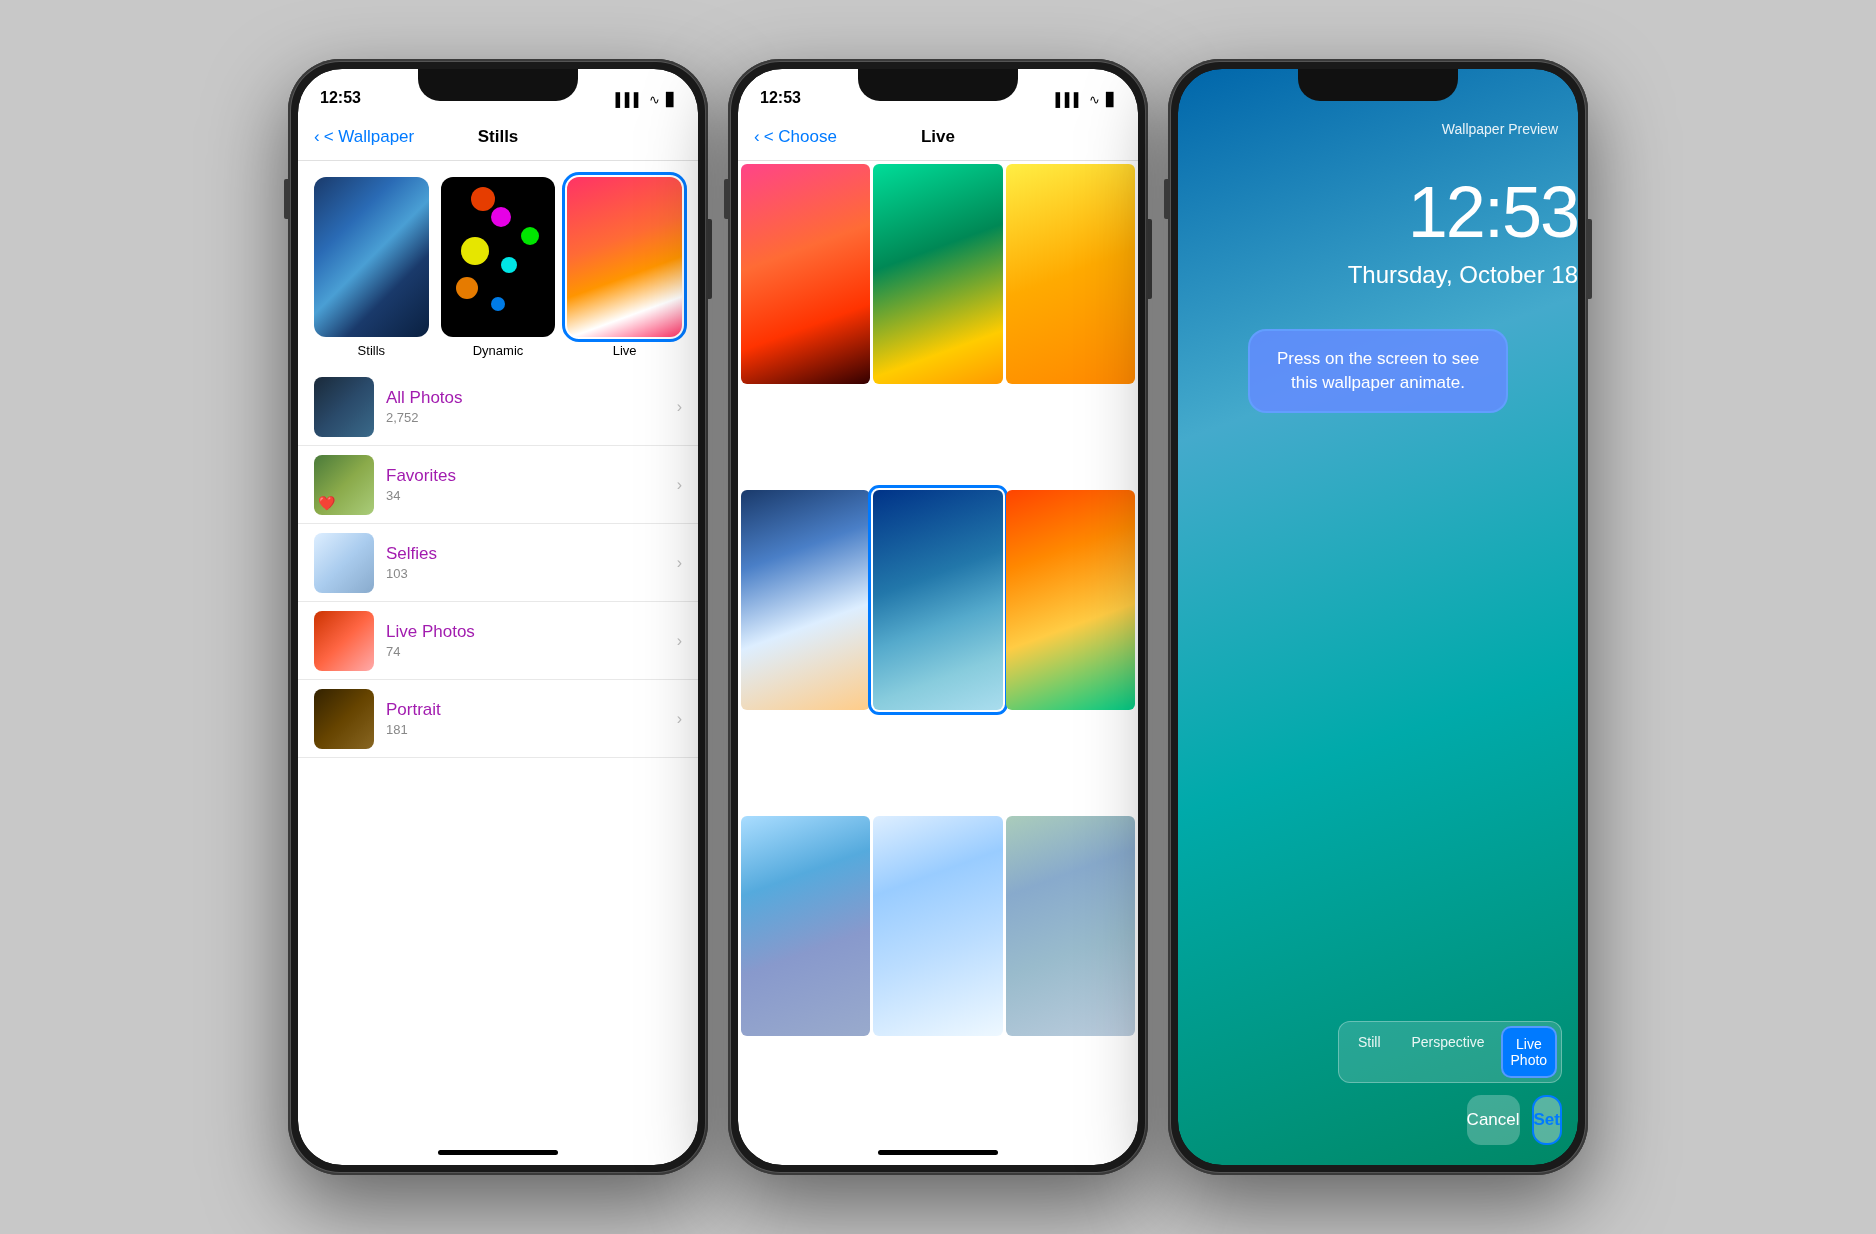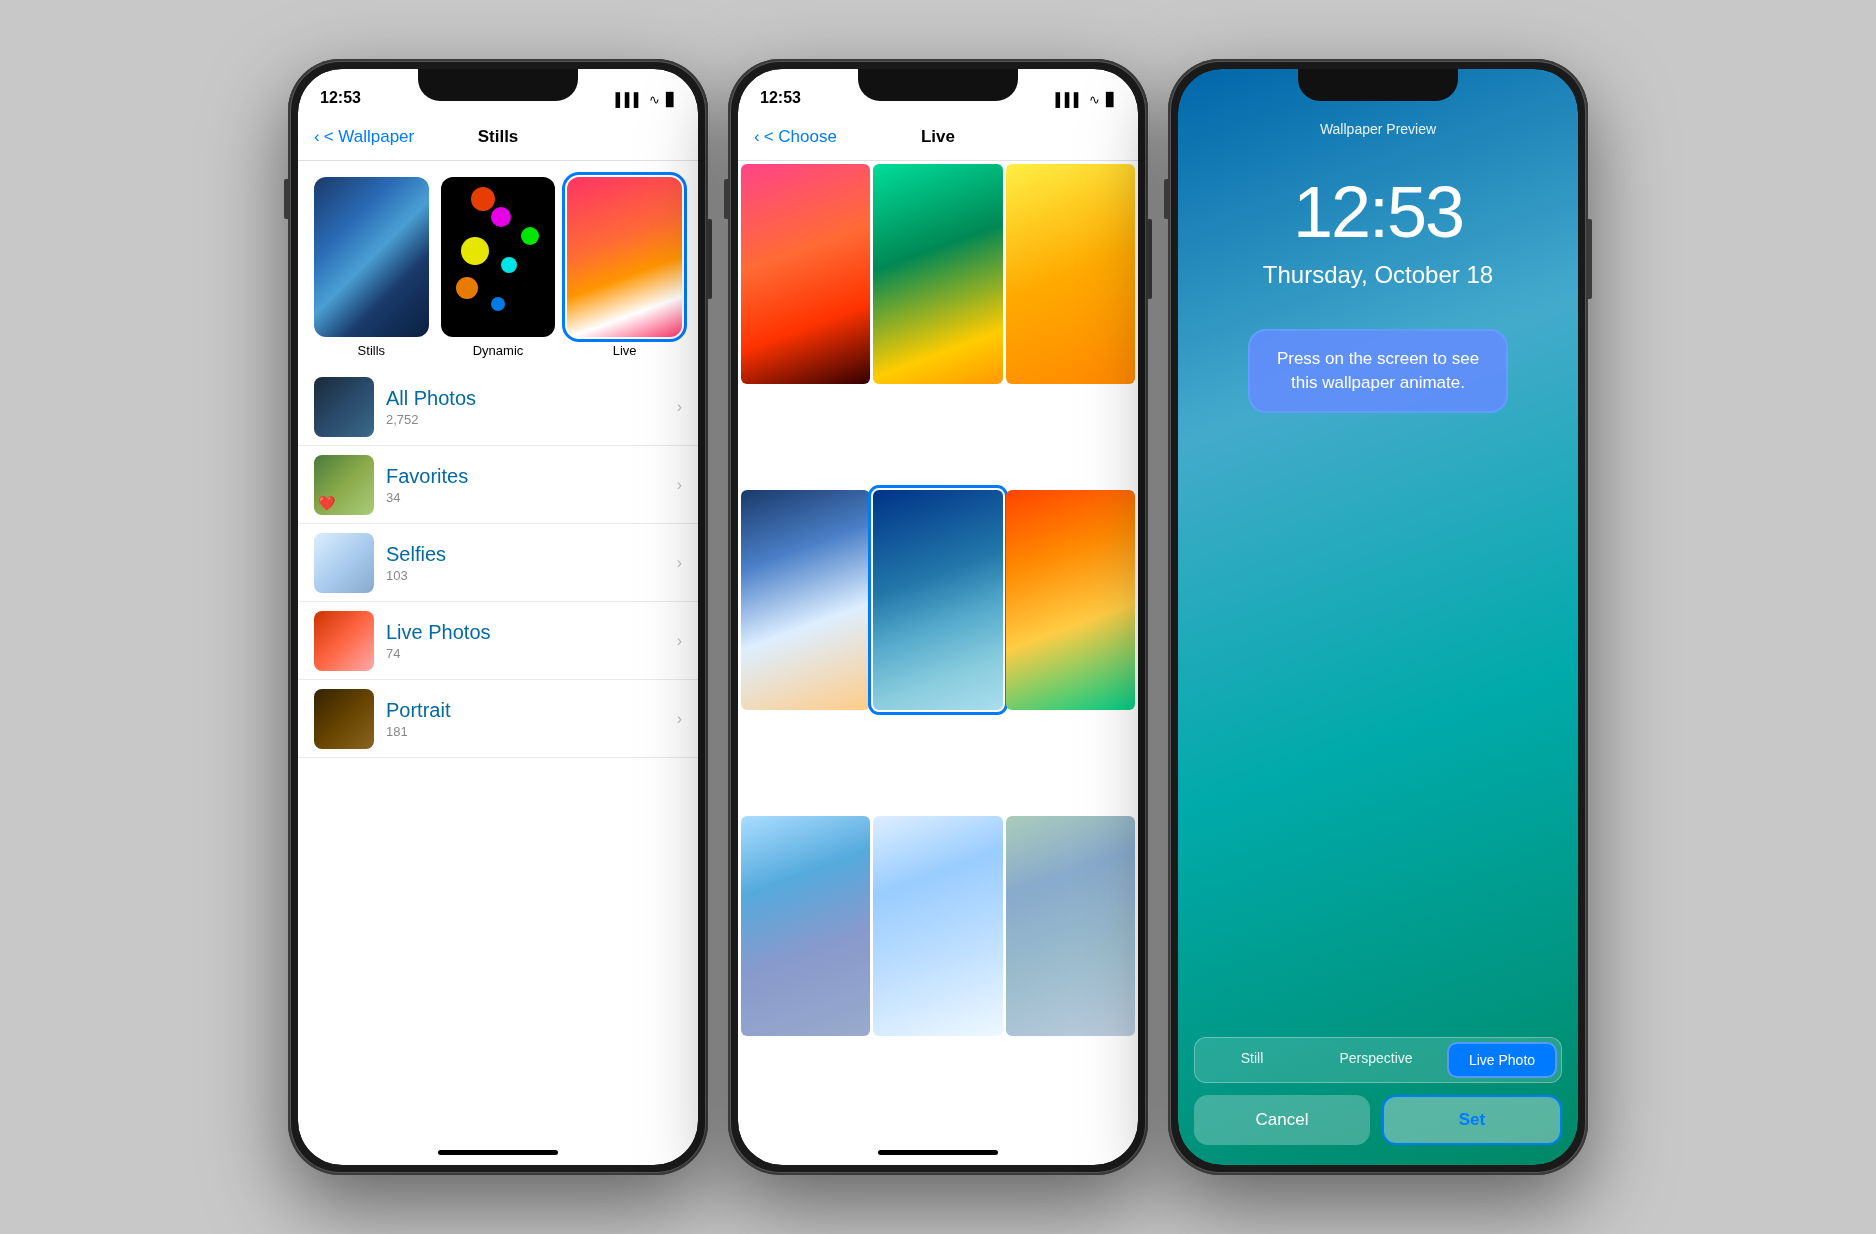"Wallpaper Preview" .preview-screen { align-items: none -> flex-end }
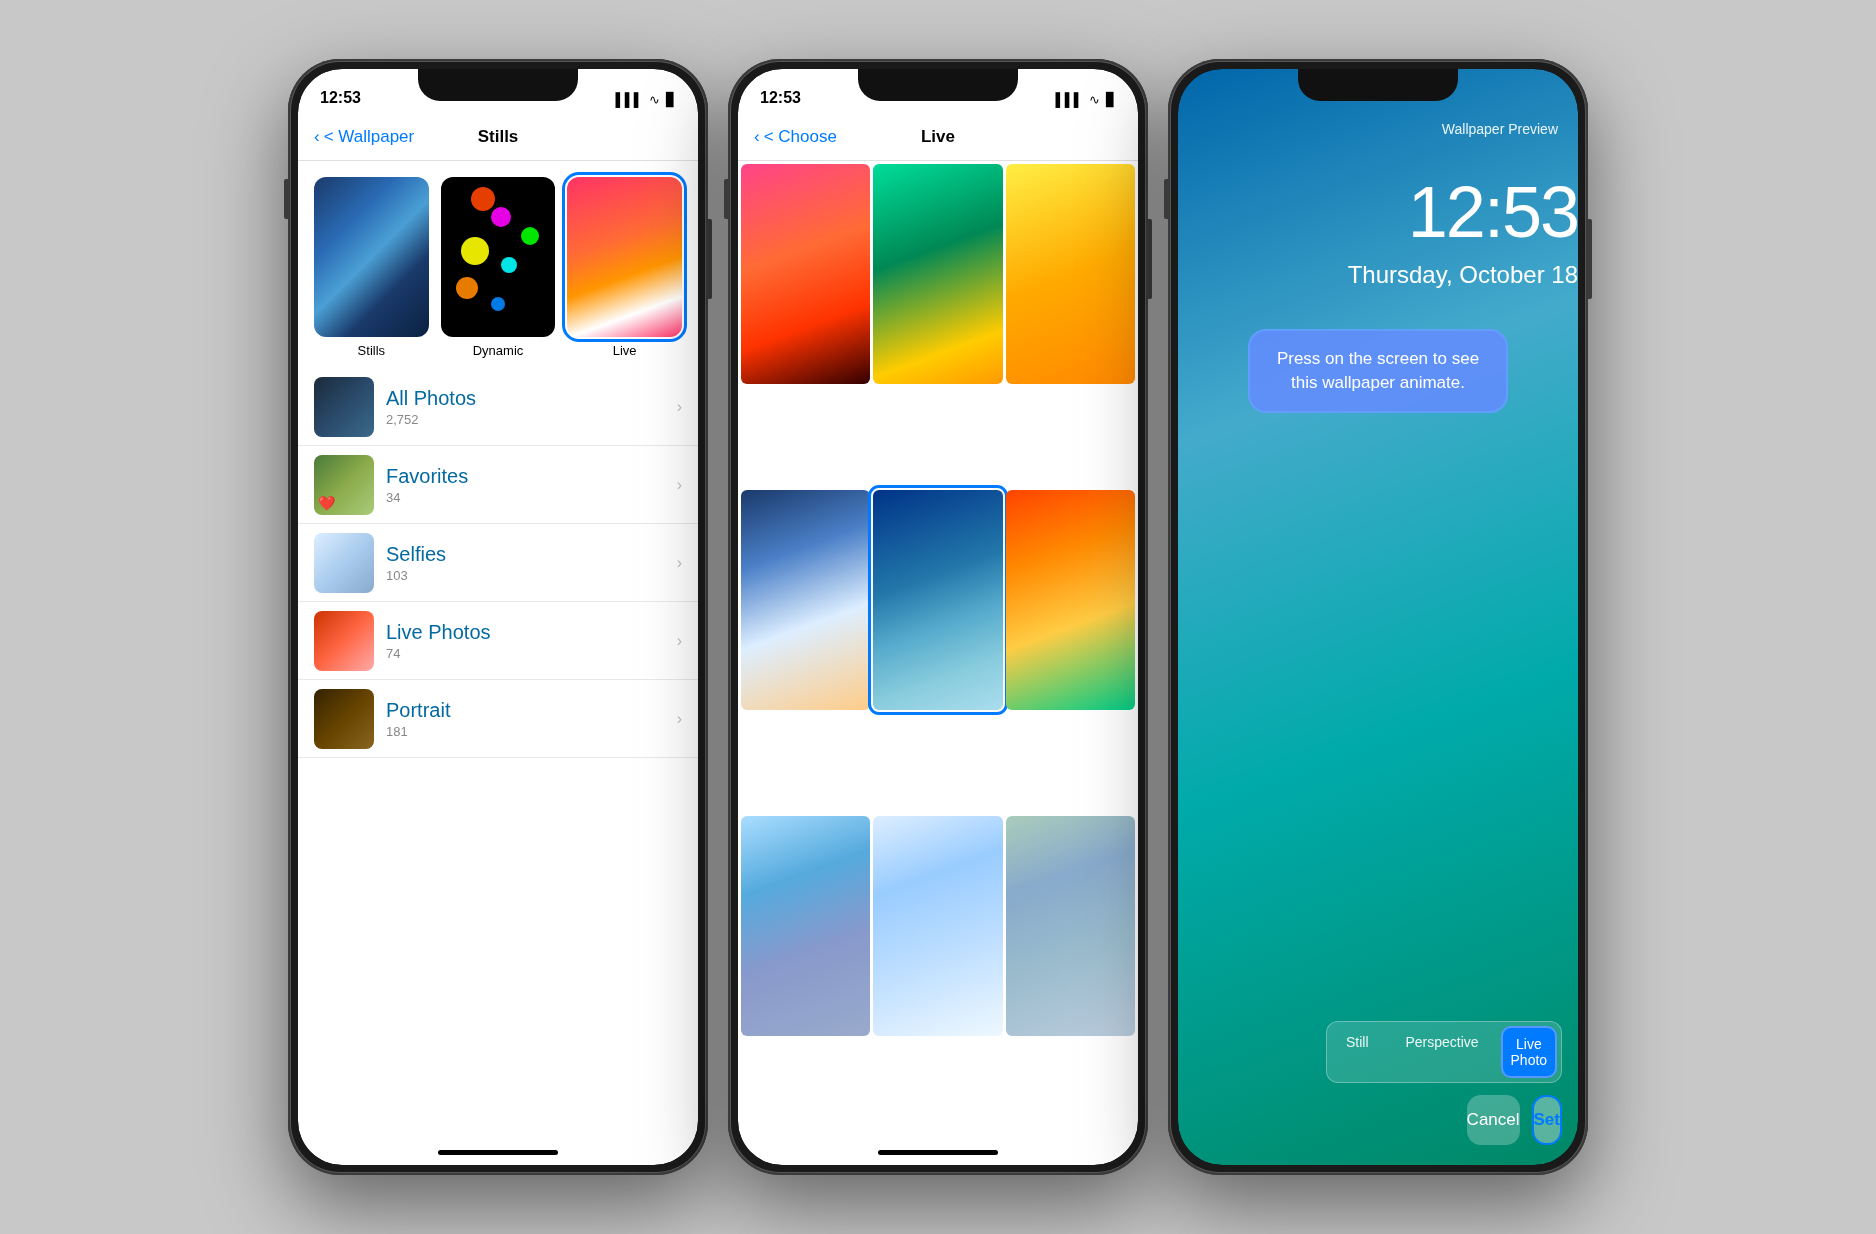"All Photos" .list-name { color: #0369a1 -> #a21caf; font-size: 20px -> 17px }
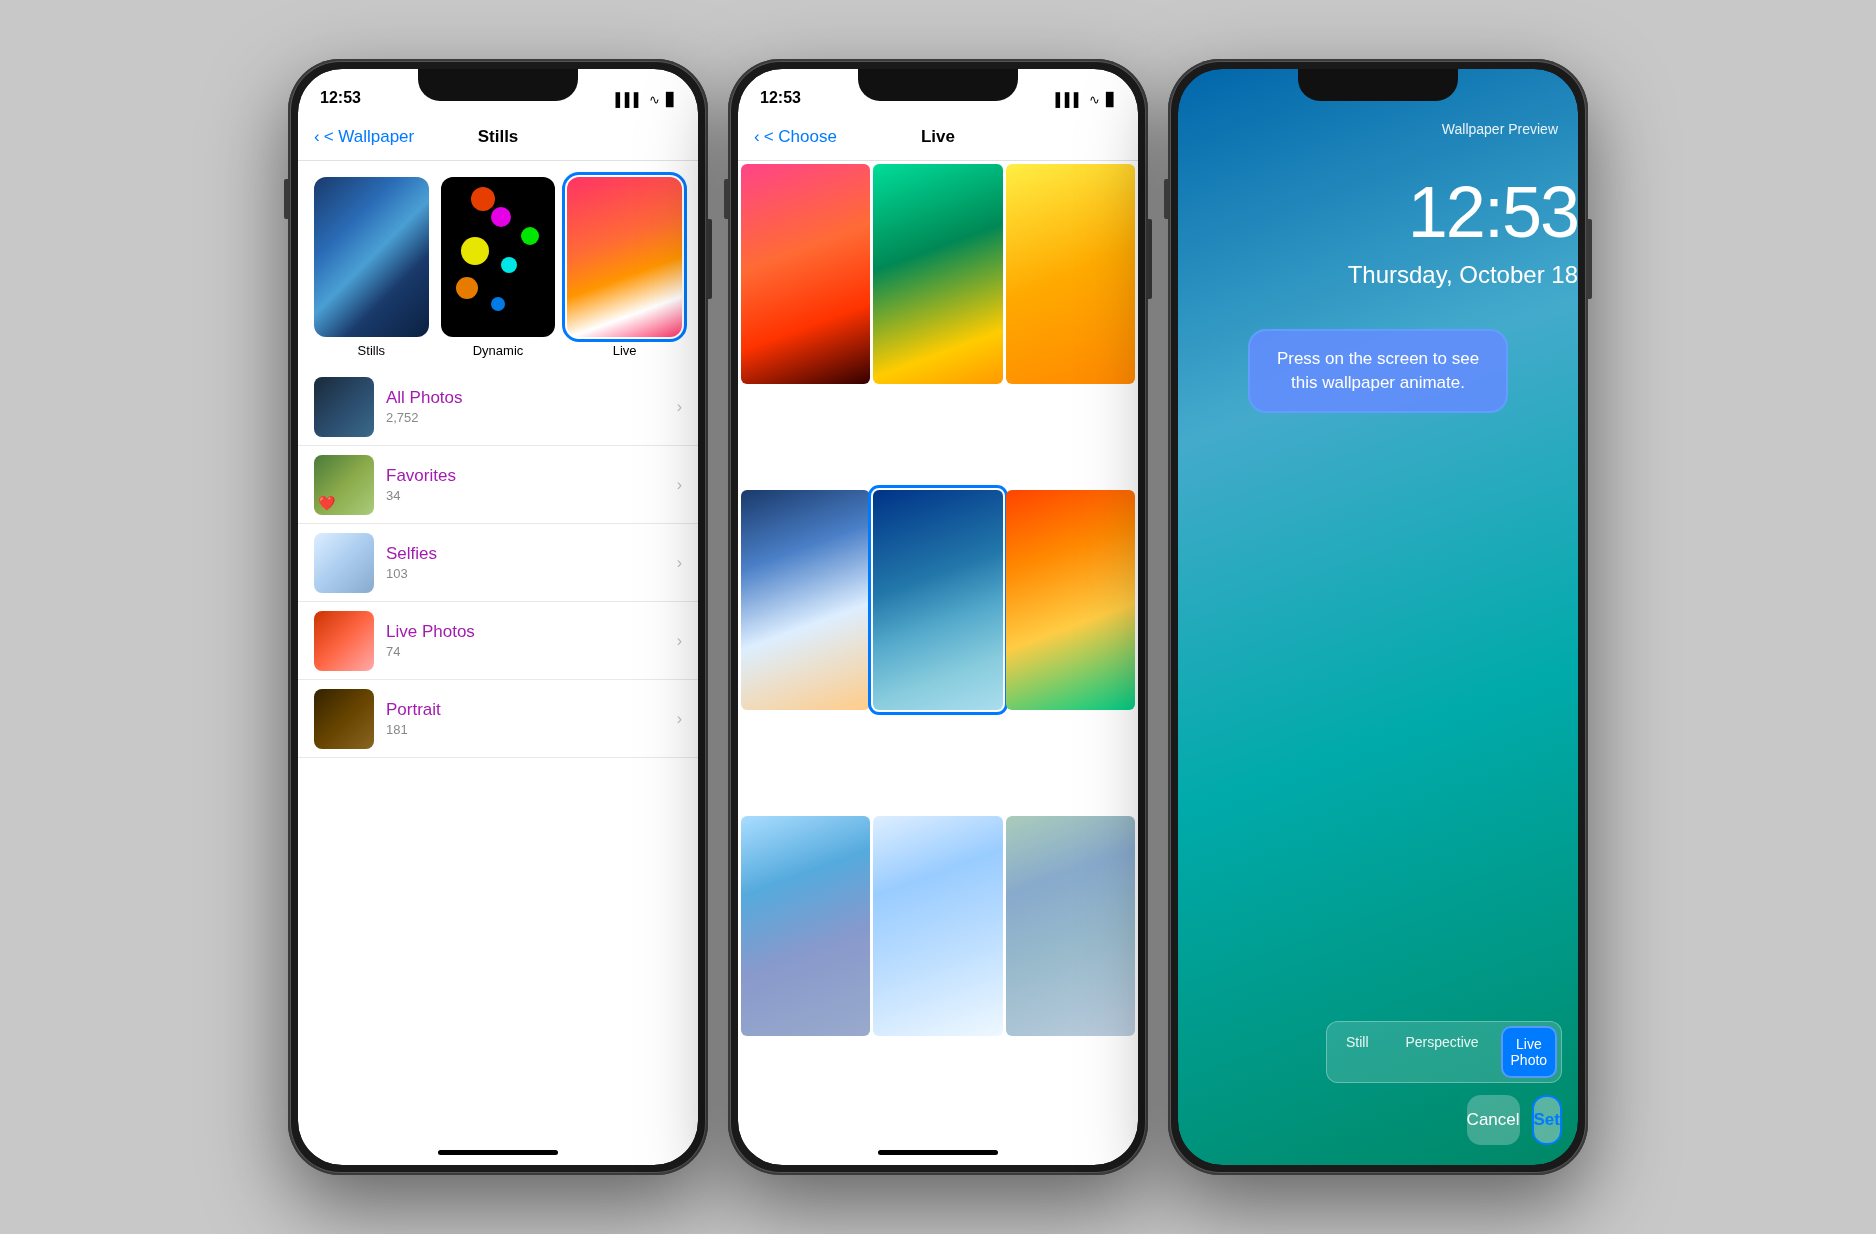"Still" .preview-options { gap: 18px -> 12px }
